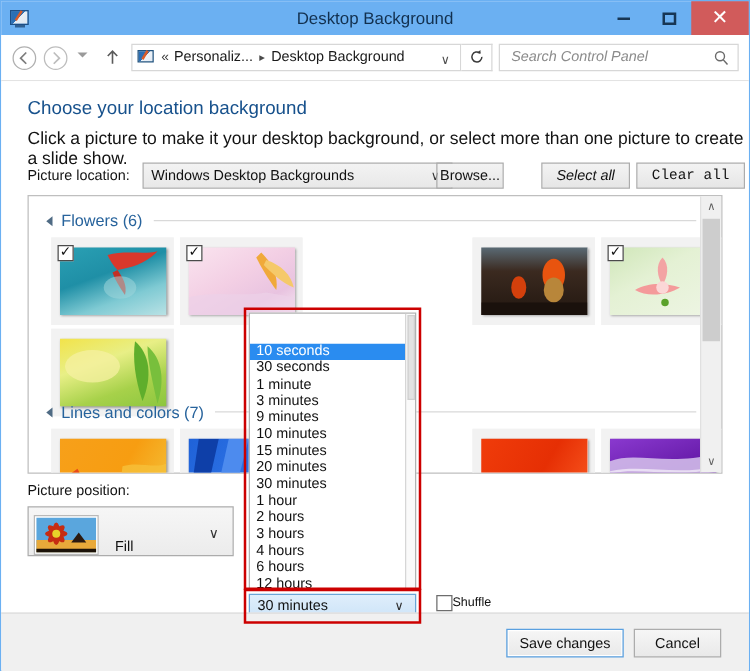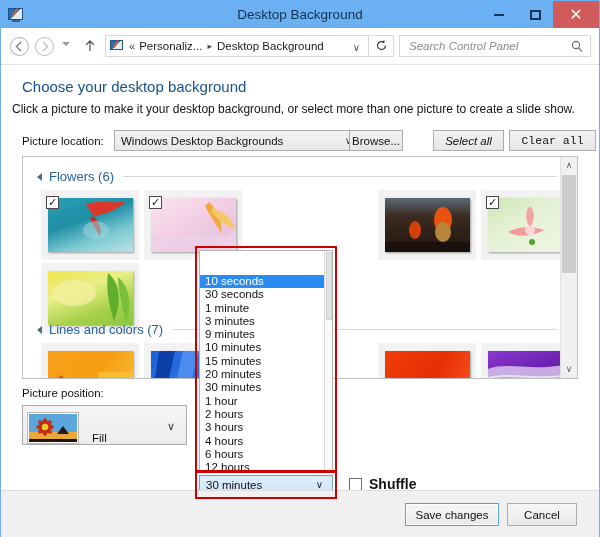"Choose your desktop background" div { text: desktop -> location }
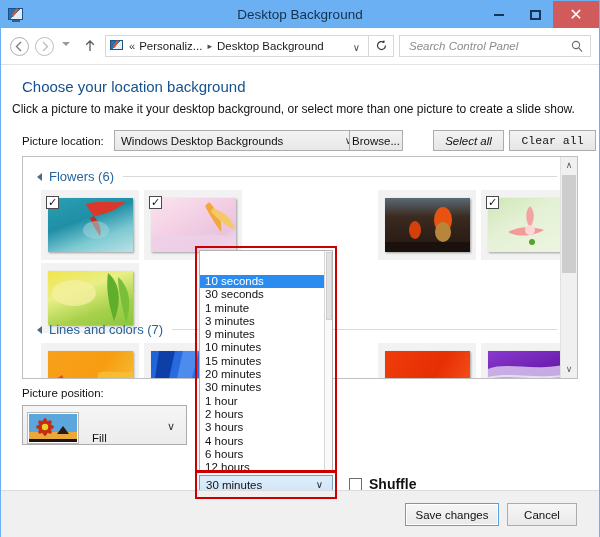"Click a picture to make" #subtext { font-size: 12px -> 14px; left: 11px -> 21px }
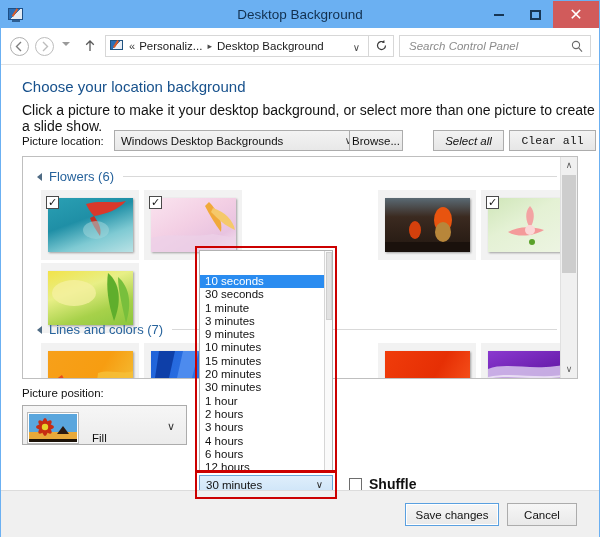"Shuffle" #shuffle-label { font-size: 14px -> 10px; font-weight: bold -> none; margin-left: 7px -> none }
